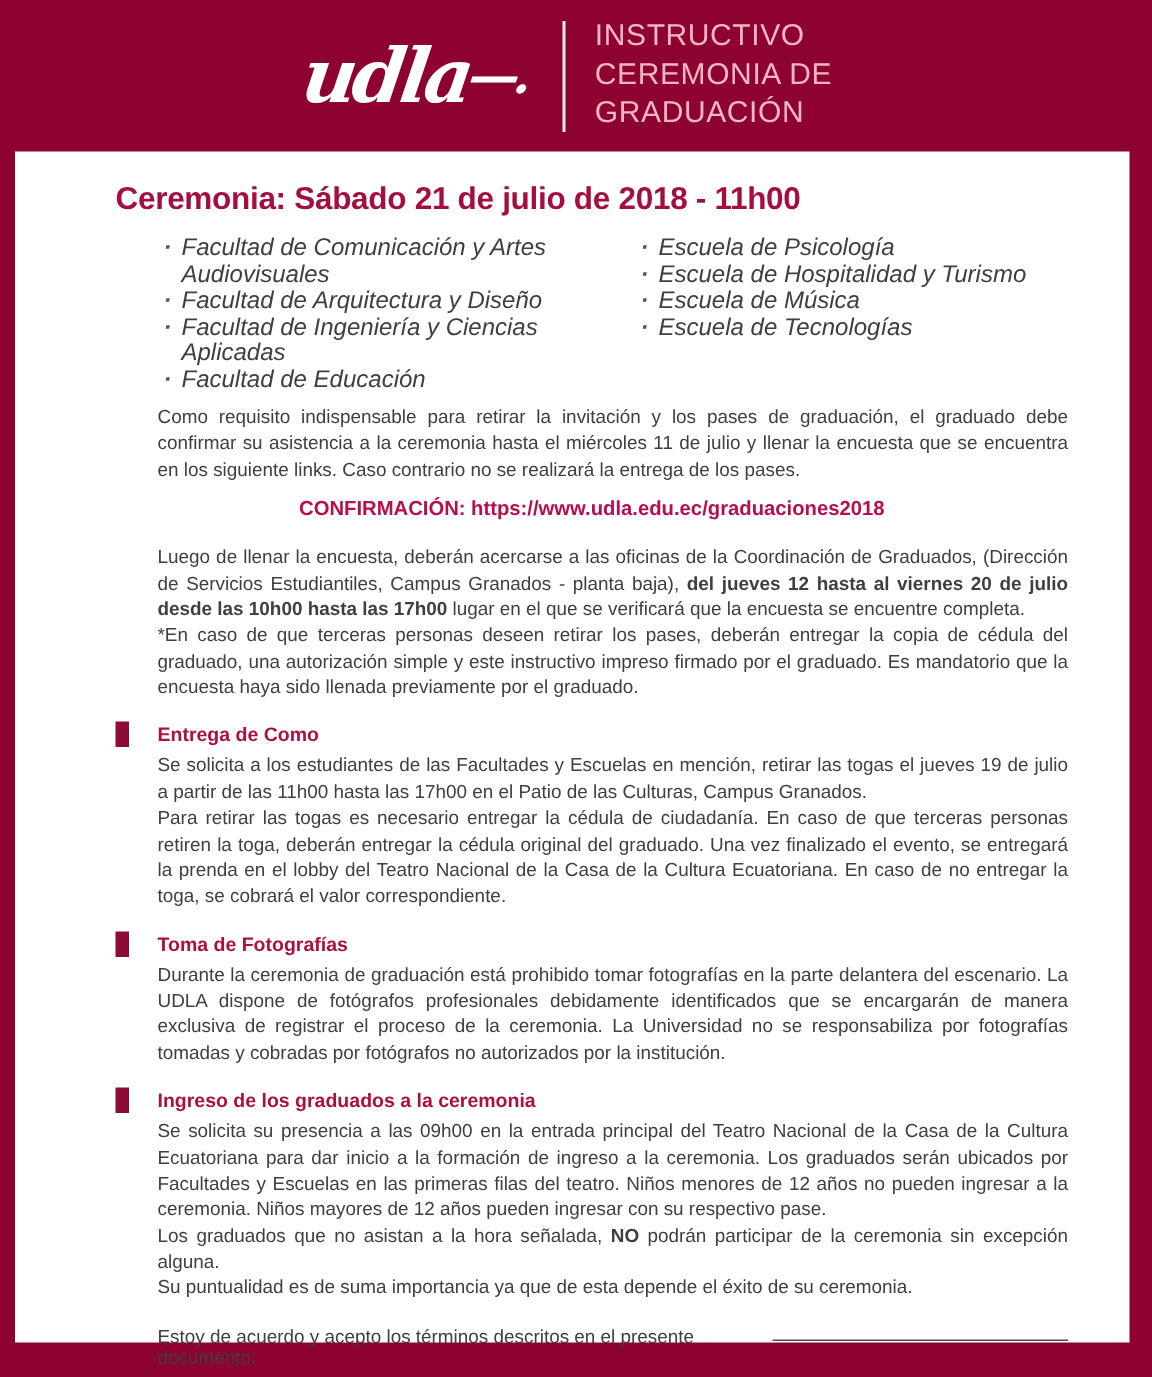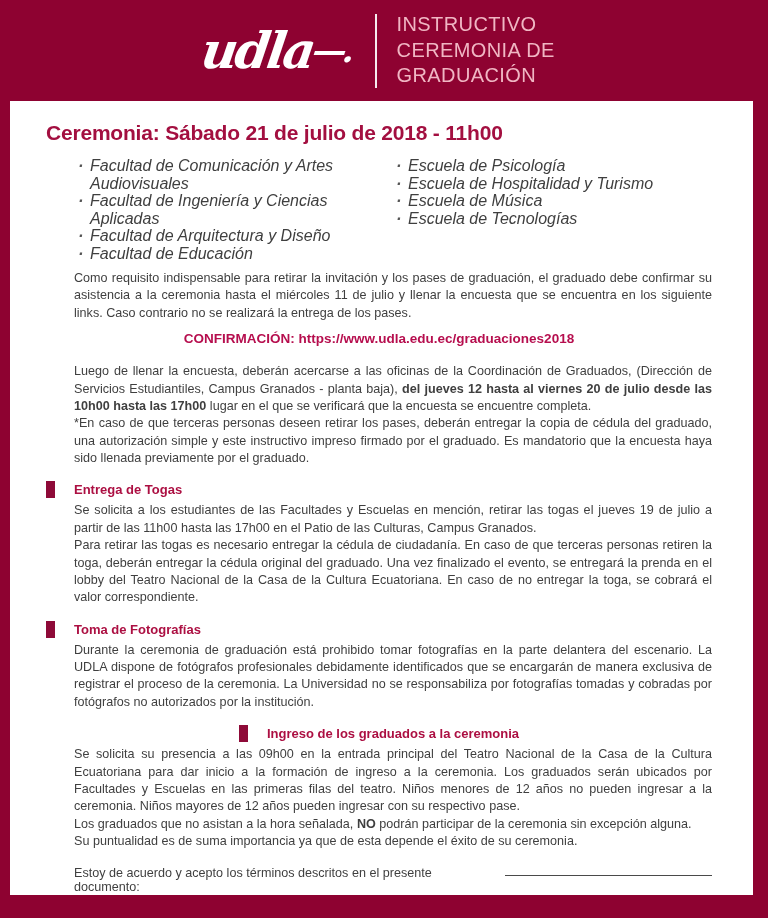"Ceremonia: Sábado 21 de julio" .card { padding: 18px 41px 0 36px -> 18px 41px 0 67px }
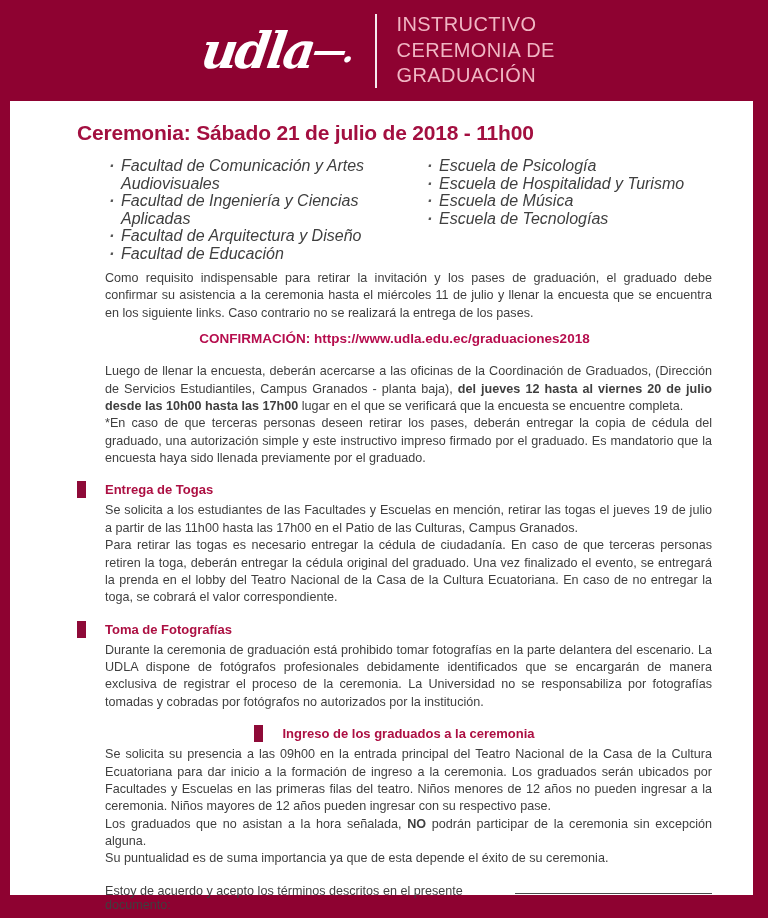"Facultad de Ingeniería y Ciencias" li { order: before "Facultad de Arquitectura y Diseño" -> after "Facultad de Arquitectura y Diseño" }
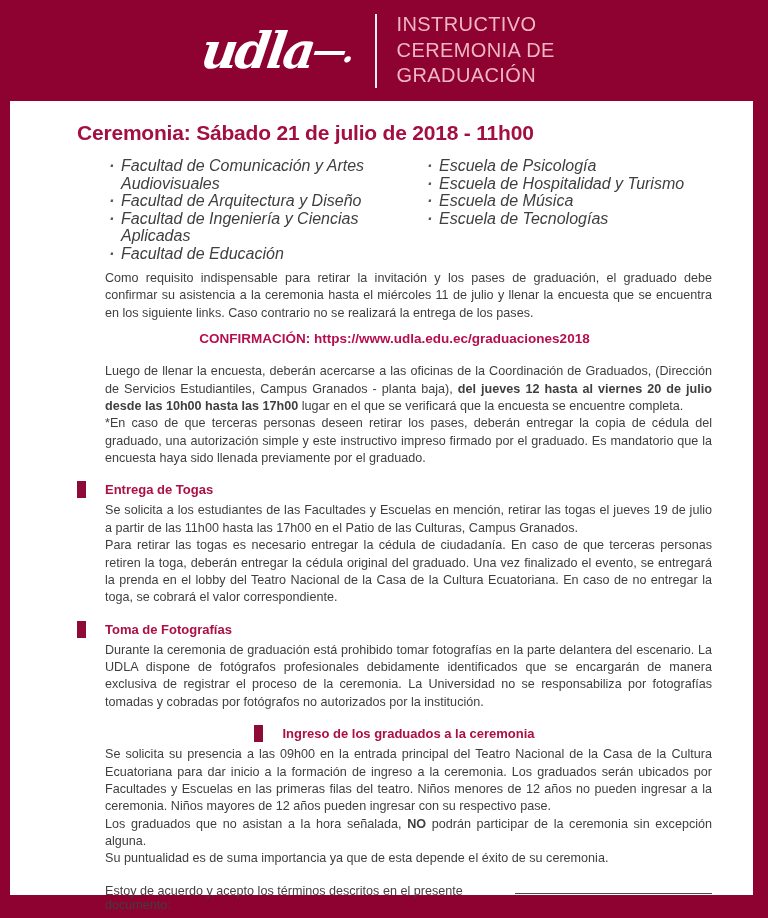"Entrega de Togas" div.section-title { text: Togas -> Como }
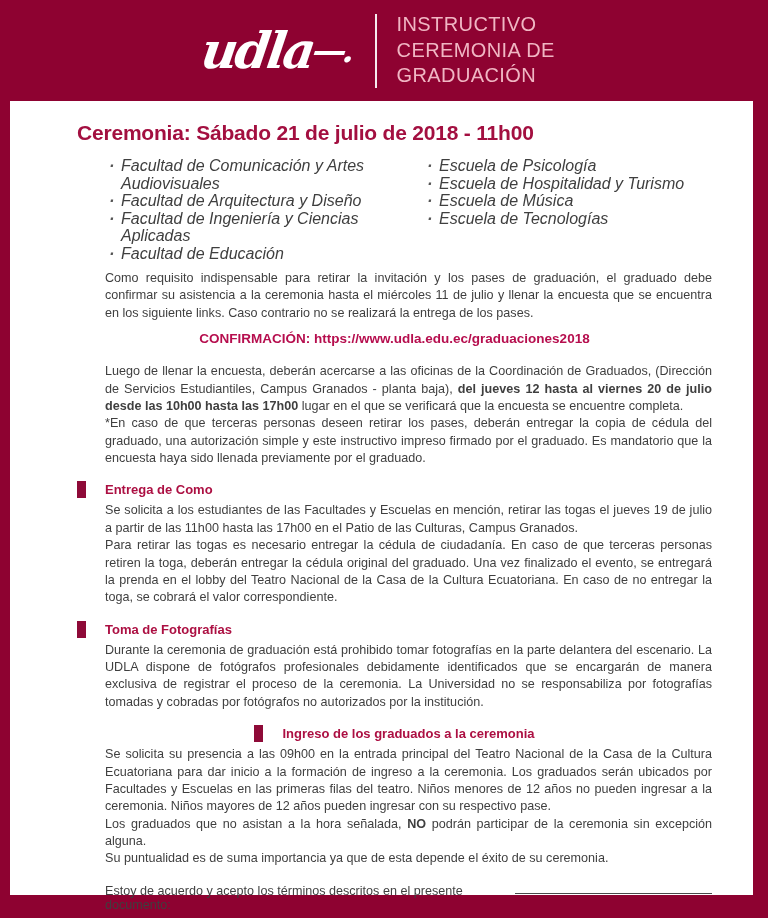"Ingreso de los graduados a" div.section-head { justify-content: center -> none }
